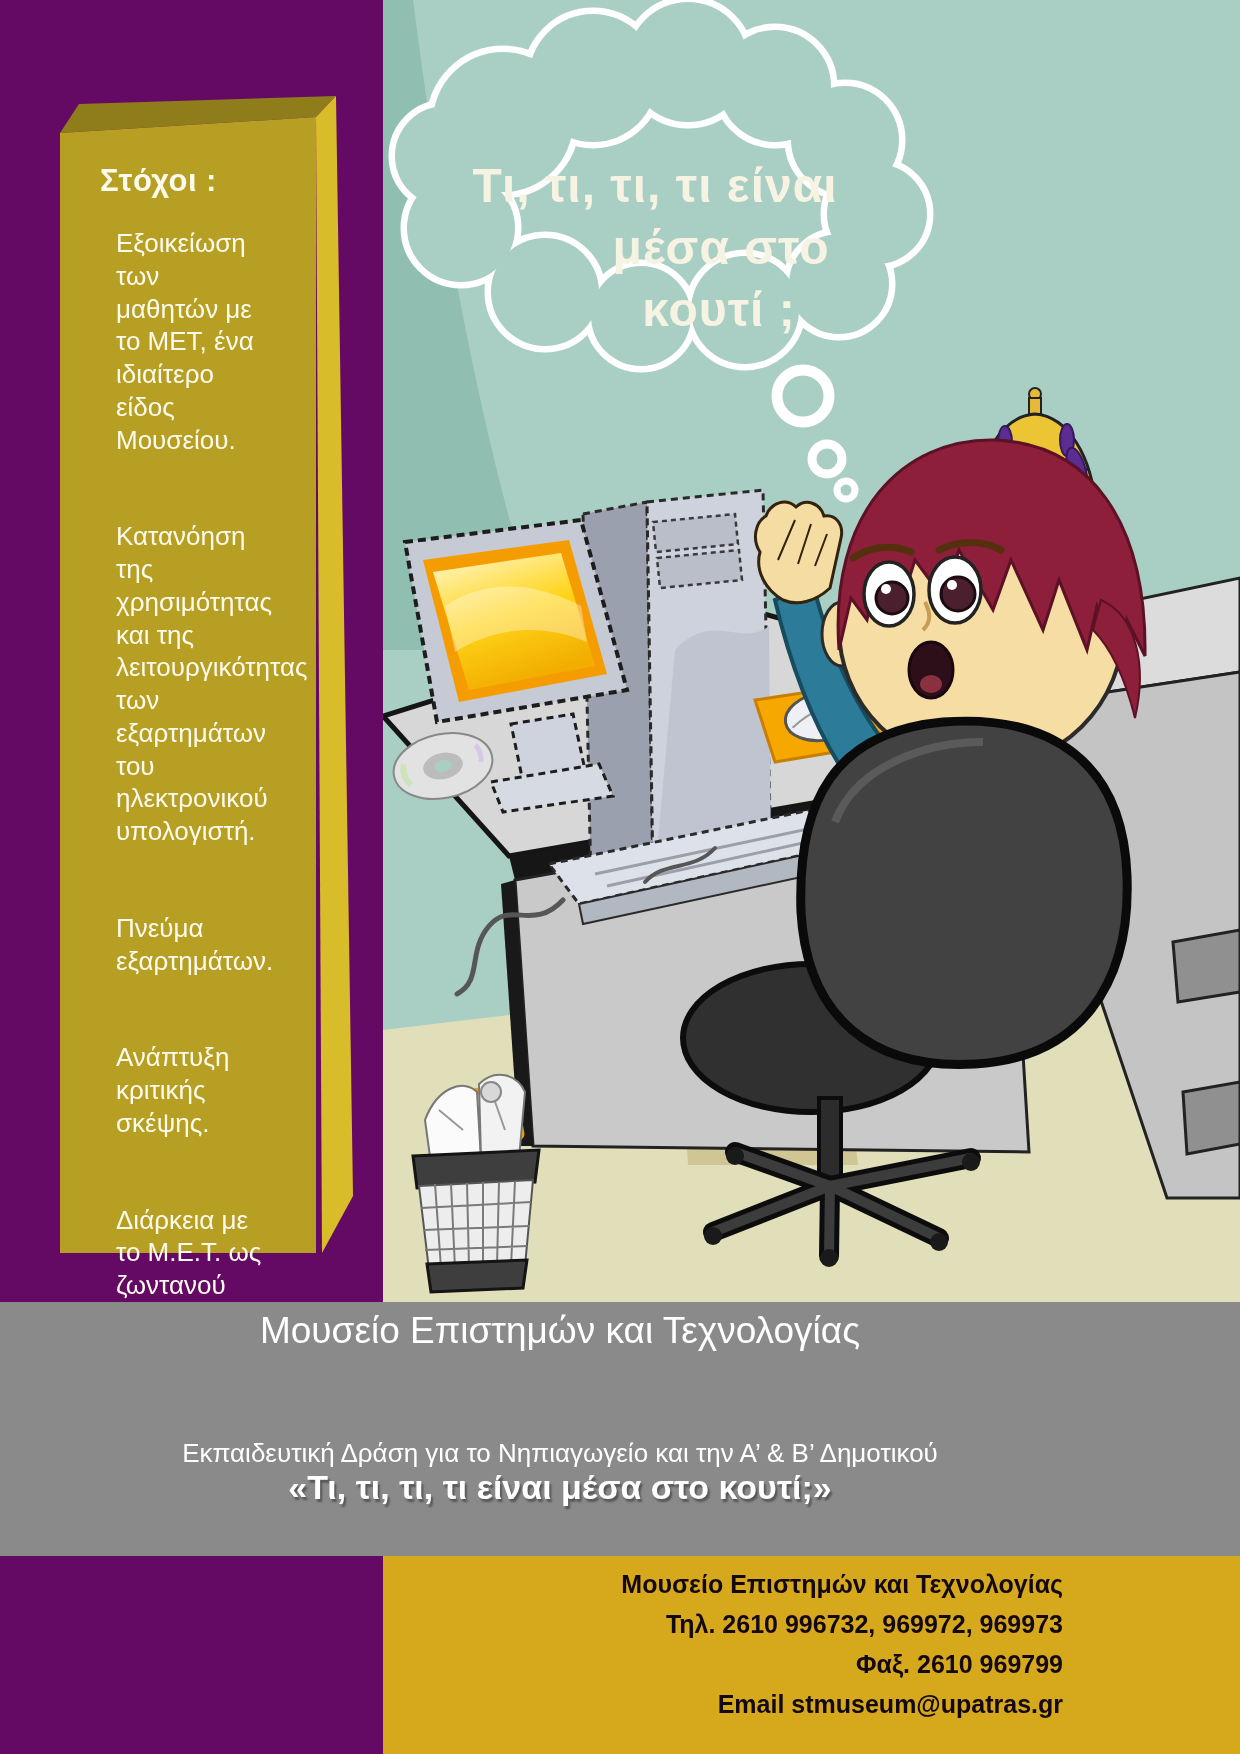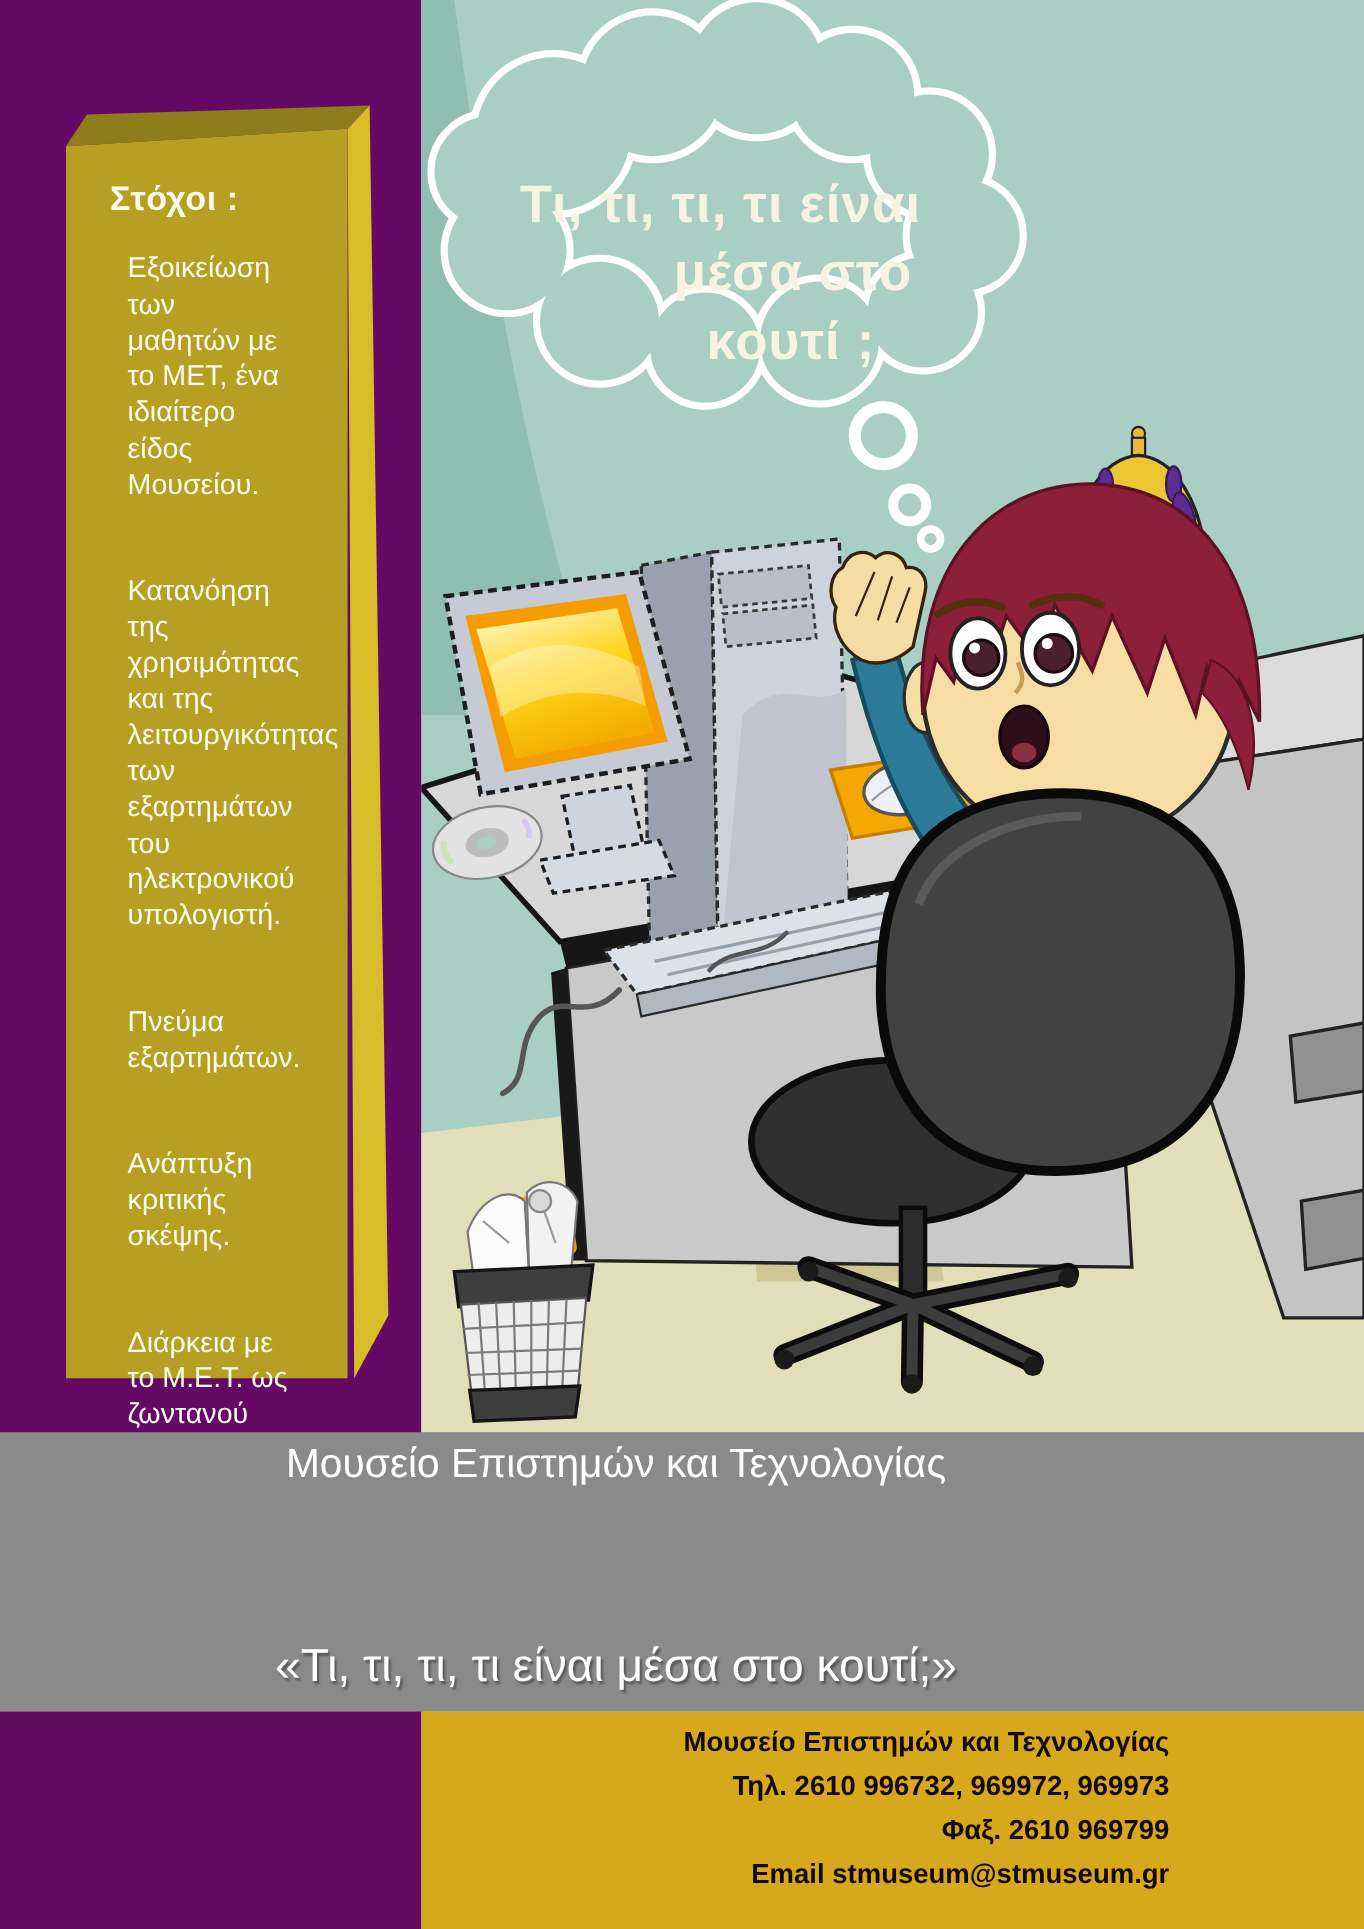"Εκπαιδευτική Δράση για το Νηπιαγωγείο" div.line { html: none -> <div>Εκπαιδευτική Δράση για το Νηπιαγωγείο και την Α’ &amp; Β’ Δημοτικού</div> }
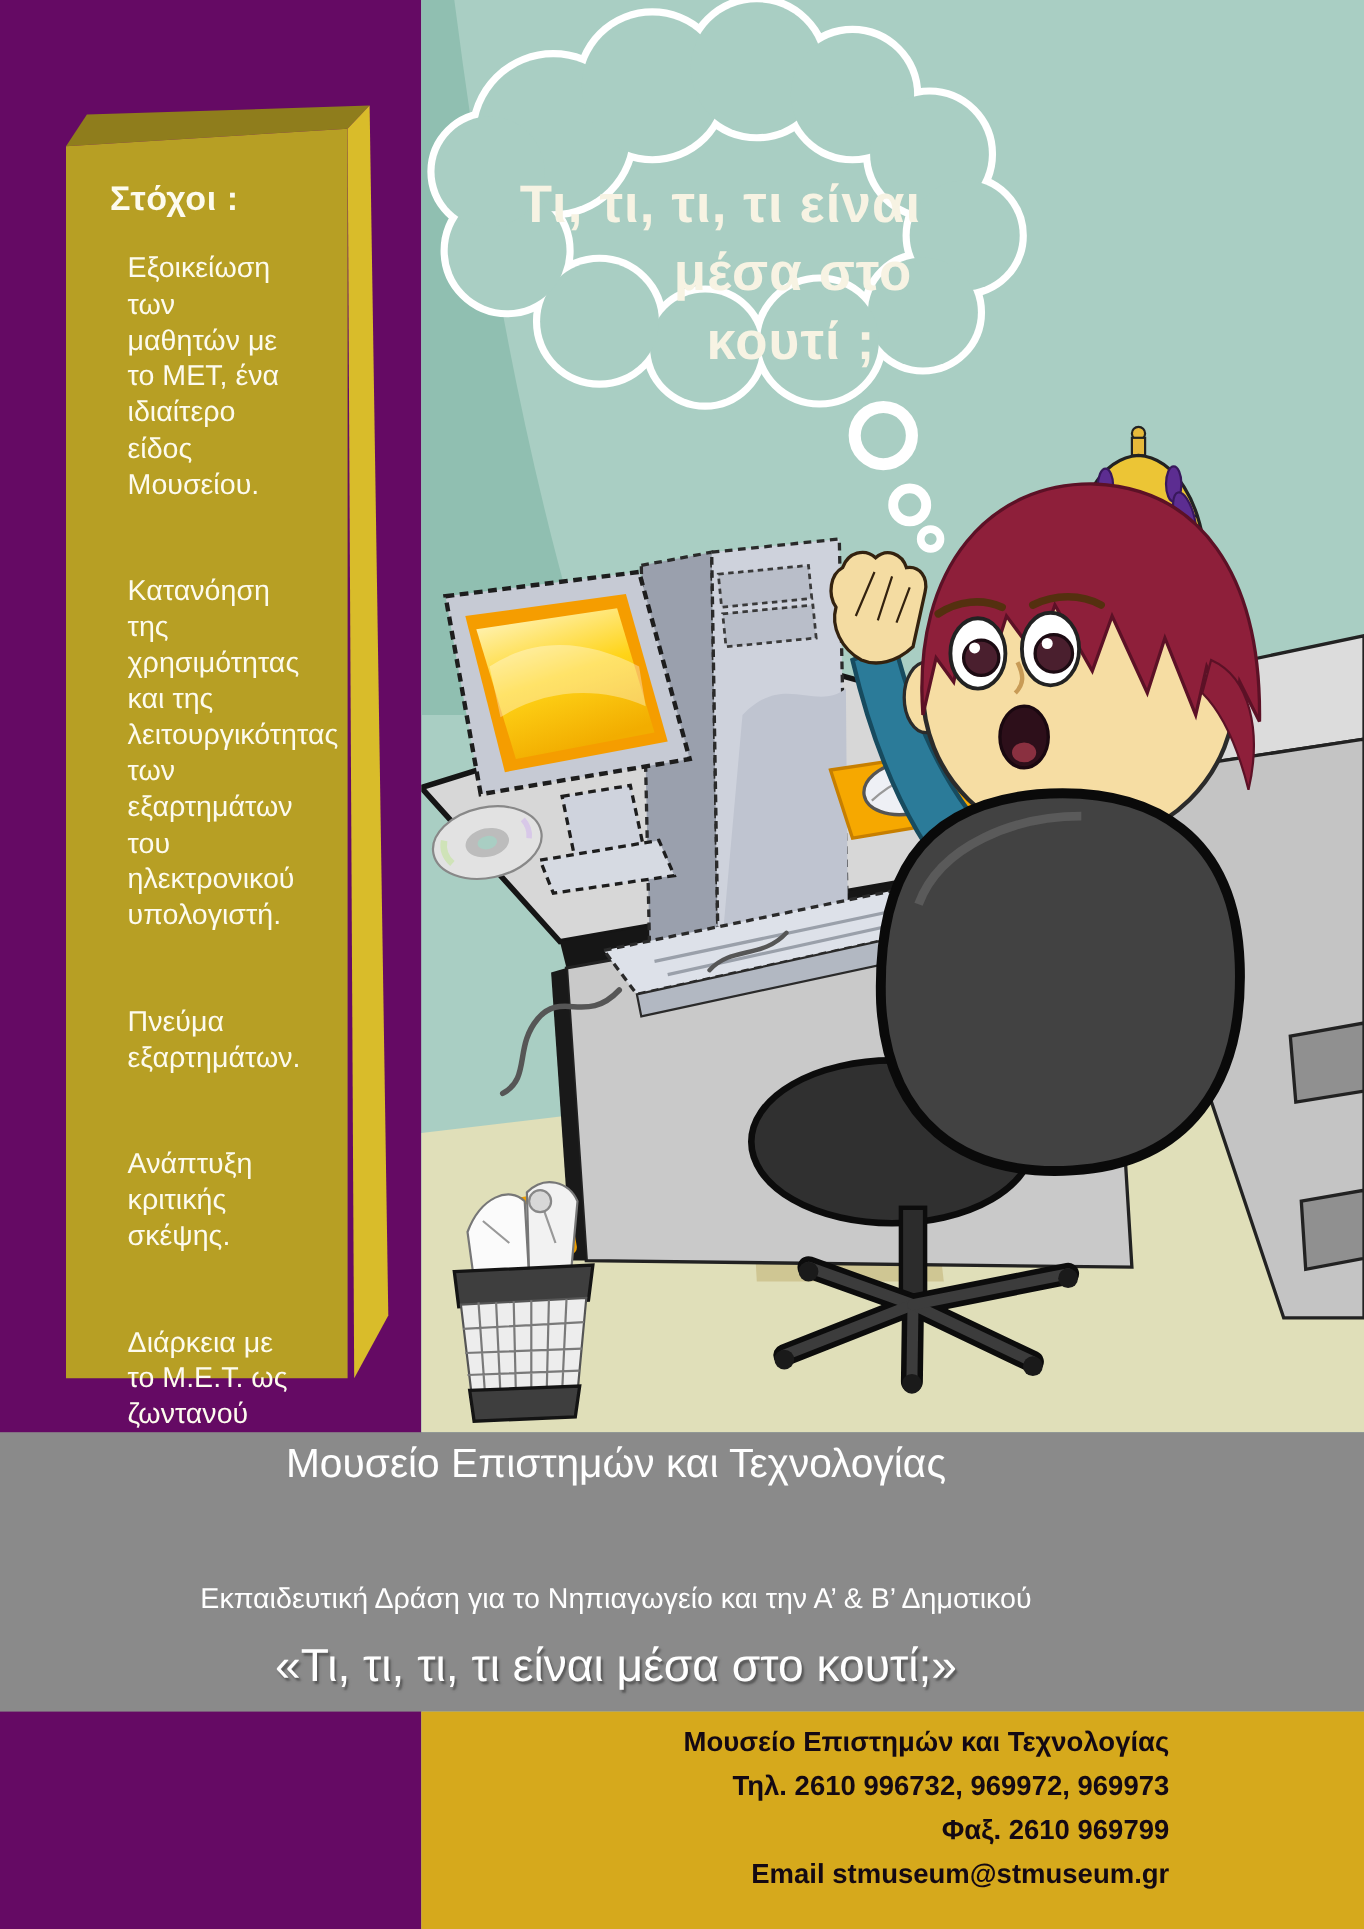"«Τι, τι, τι, τι είναι" .g4 { font-size: 42px -> 34px; font-weight: normal -> bold; top: 188px -> 166px }
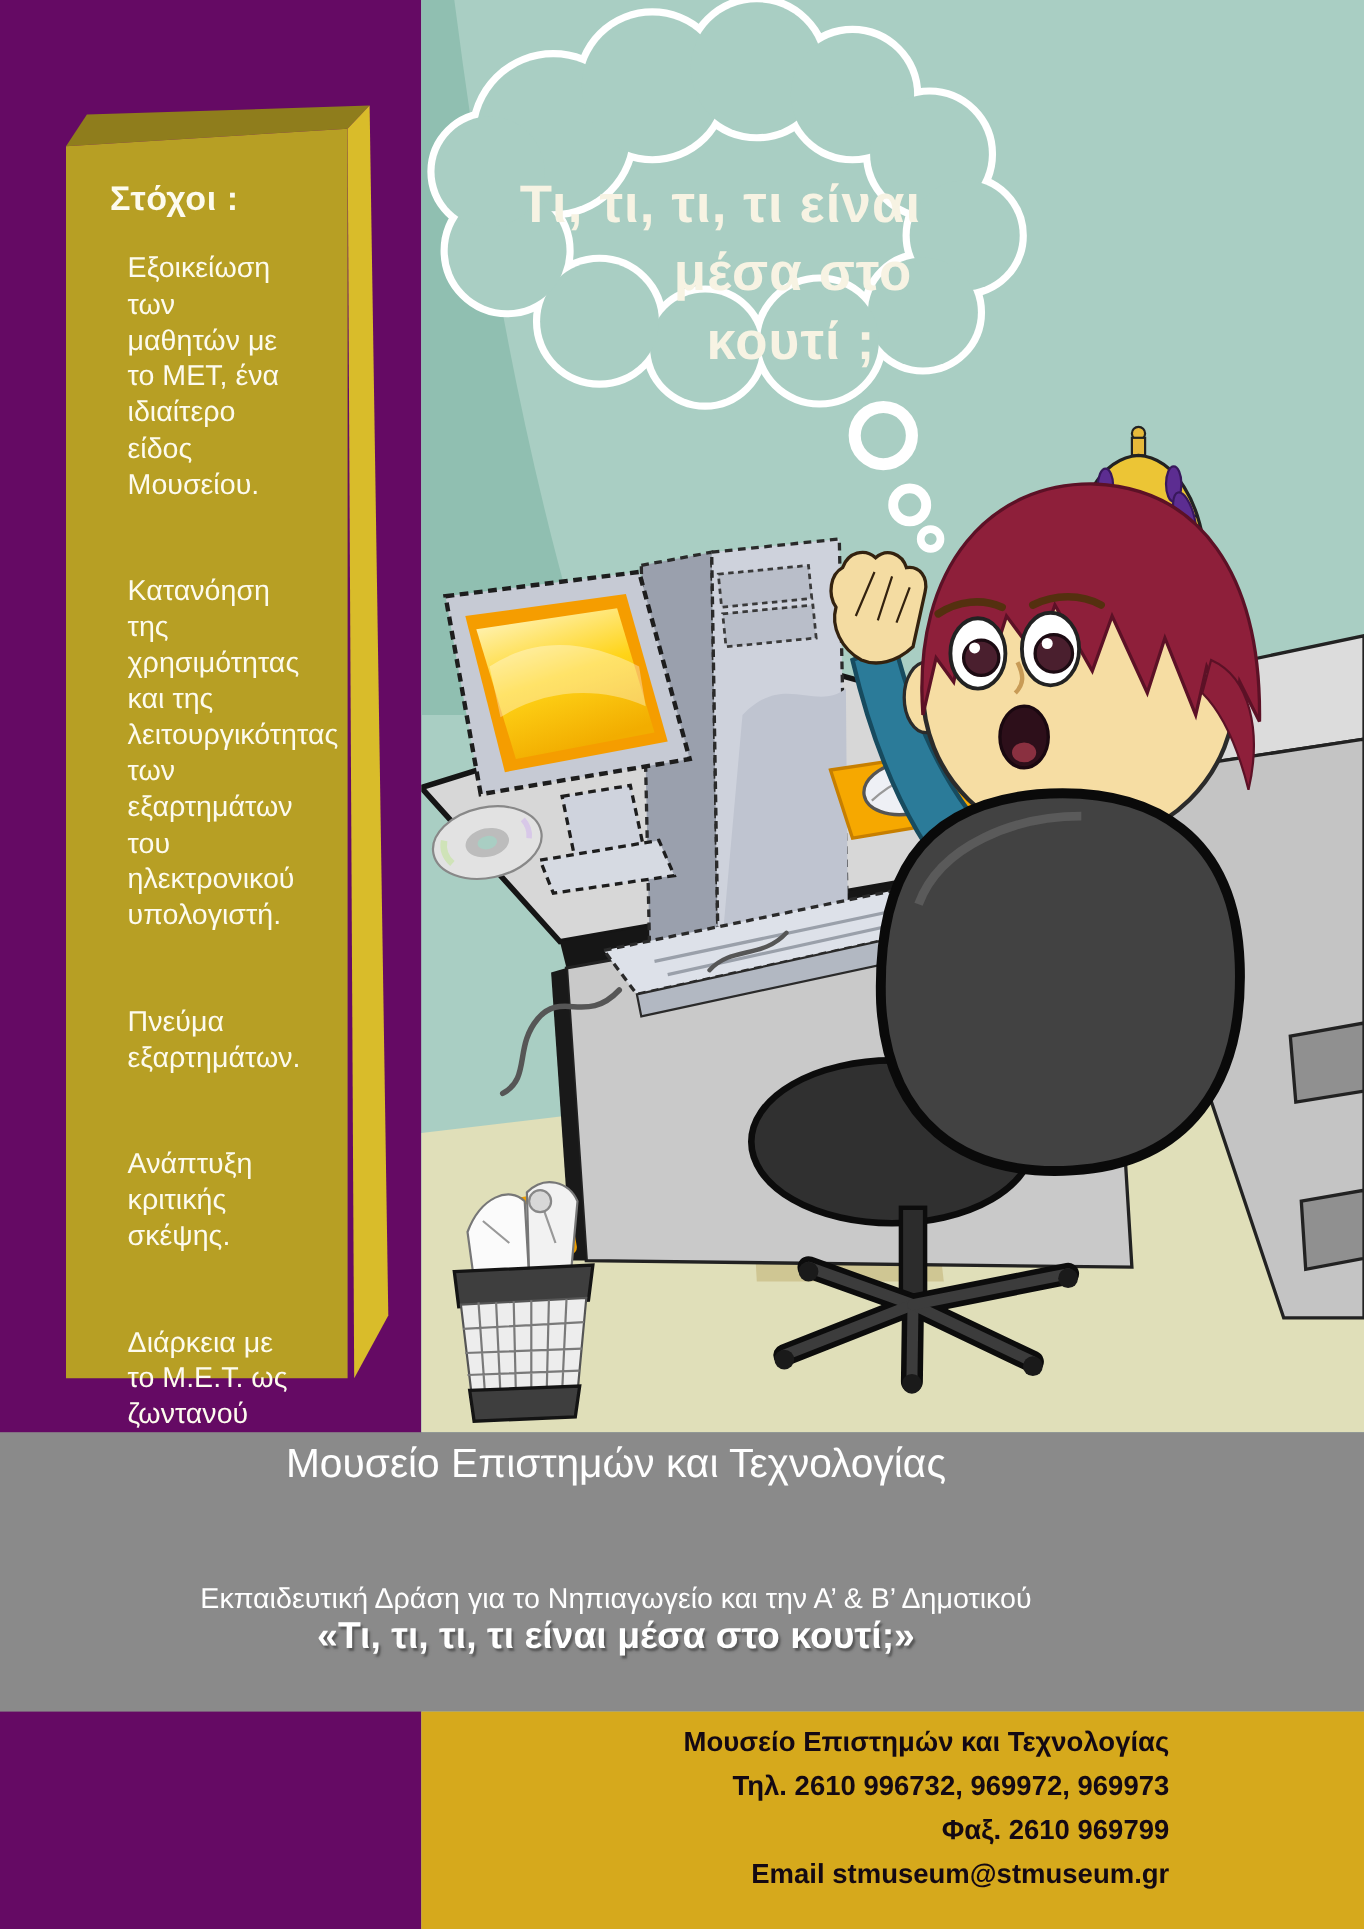"Email stmuseum@stmuseum.gr" div { text: stmuseum@stmuseum.gr -> stmuseum@upatras.gr }
